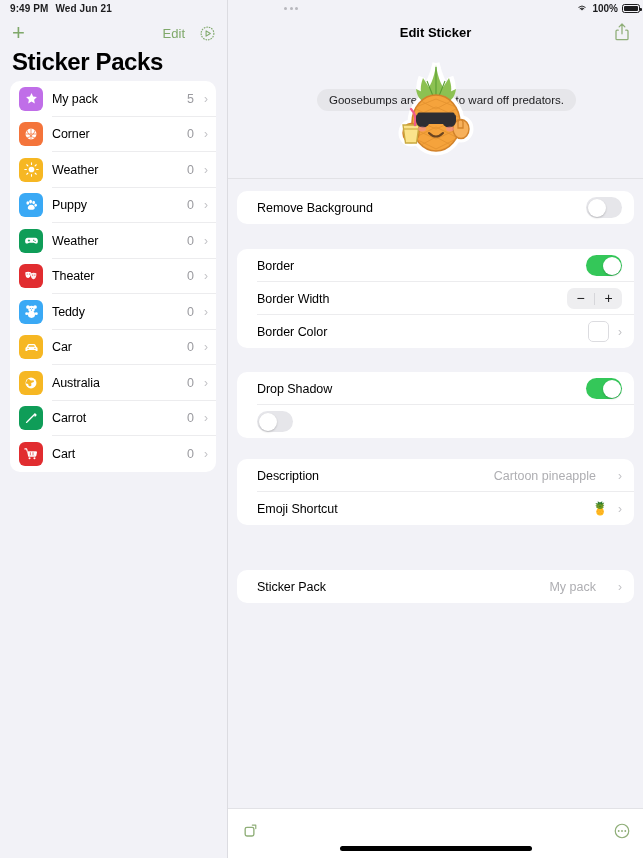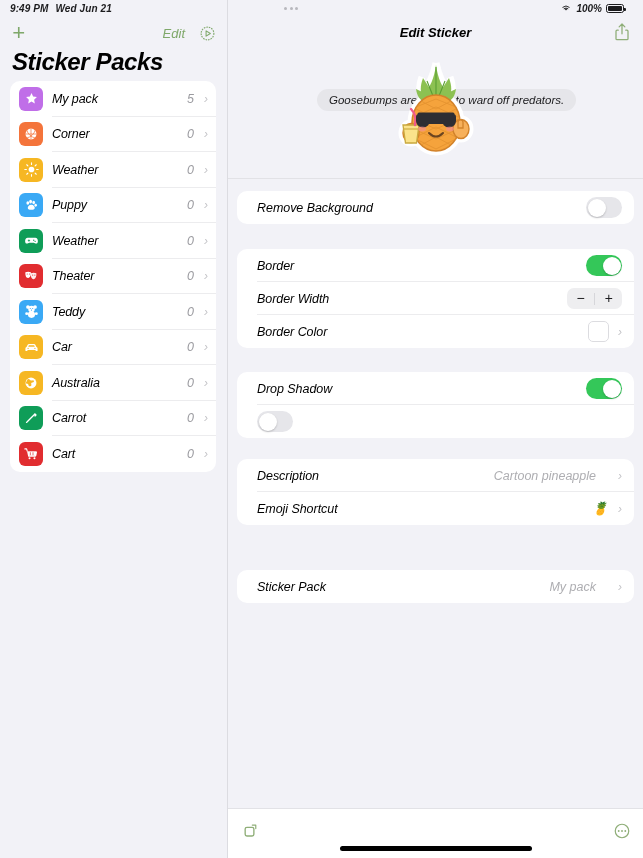"9:49 PM" #app { font-style: italic -> none }
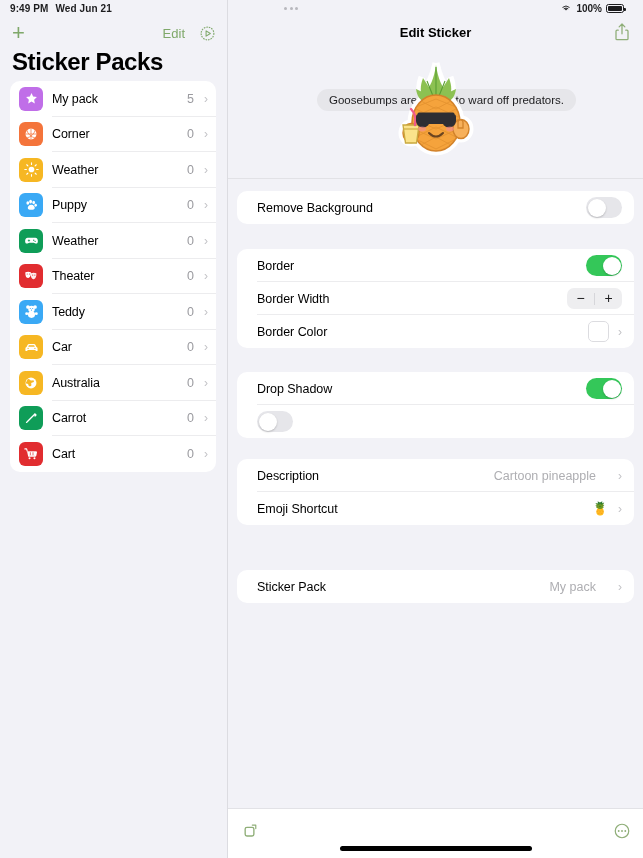"100%" .status-right { right: 19px -> 3px }
